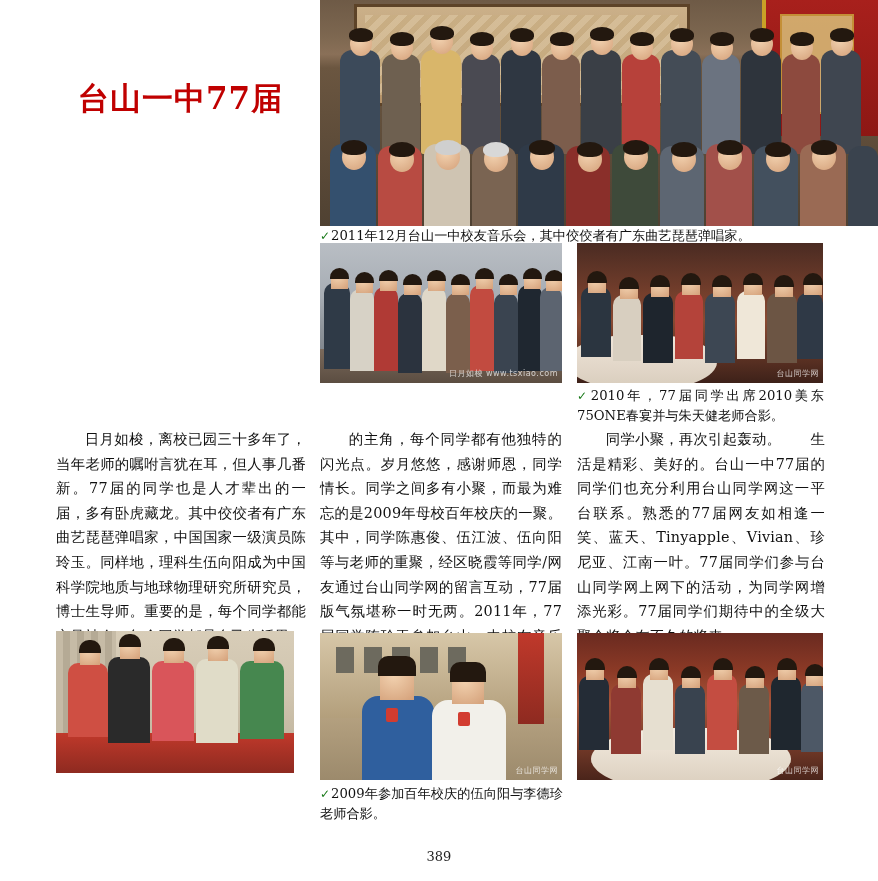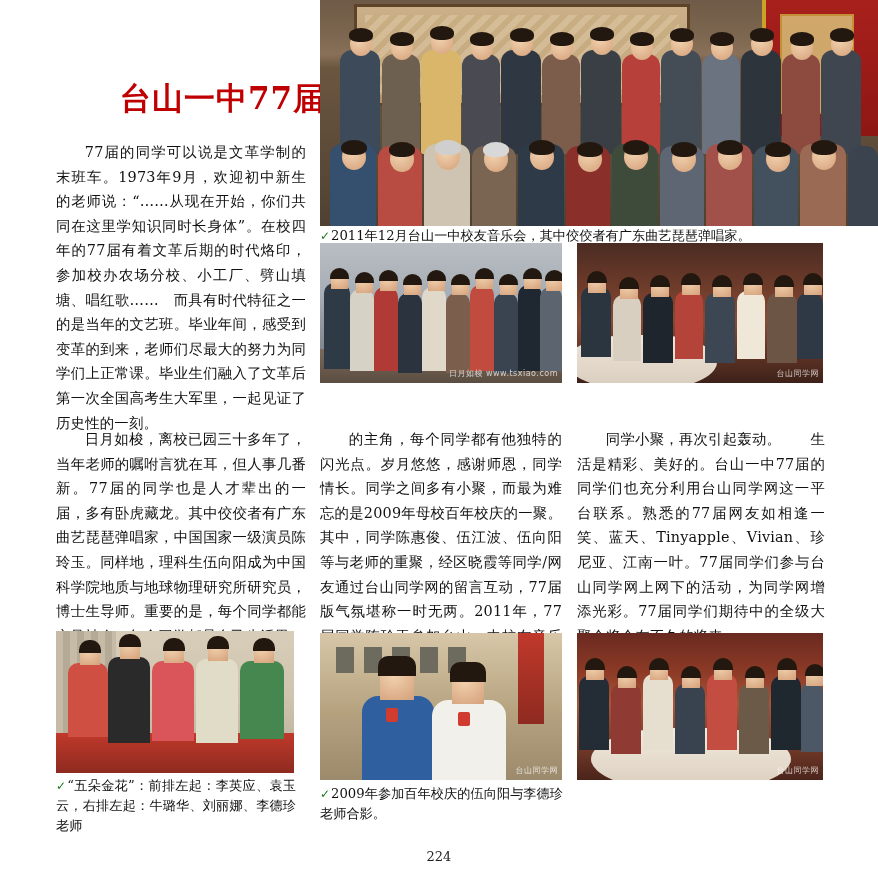"台山一中77届" .title { margin-left: 42px -> none }
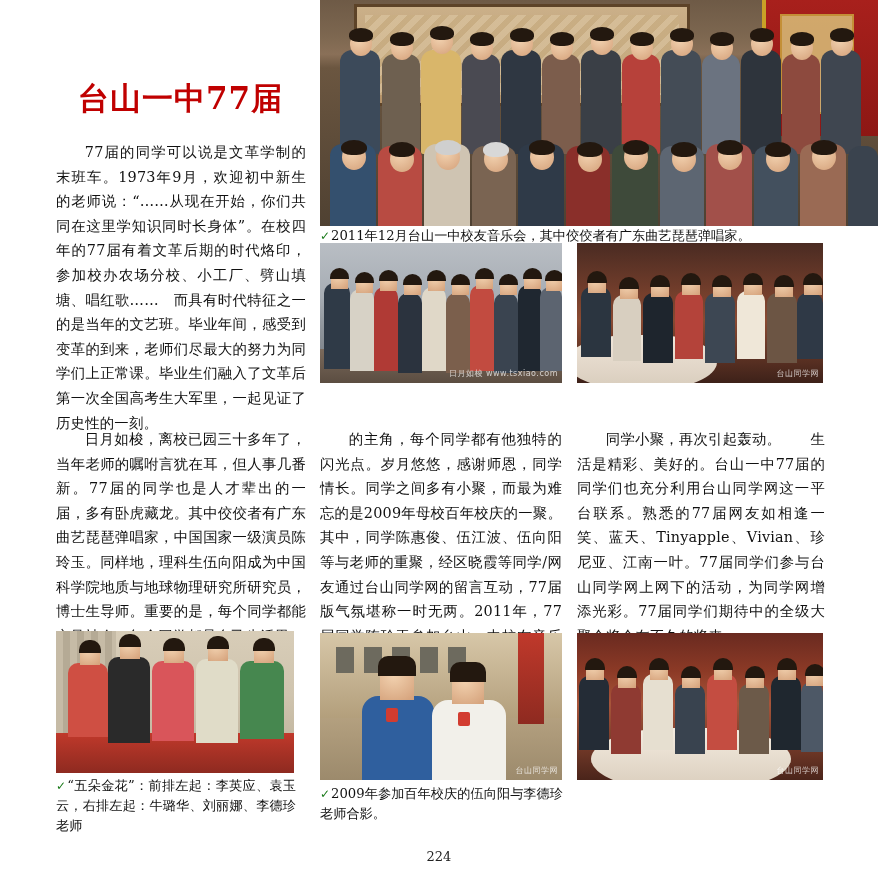"77届的同学可以说是文革学制的末班车。1973年9月，欢迎初中新生的老师说：“…" div.col { html: <div> <p>77届的同学可以说是文革学制的末班车。1973年9月，欢迎初中新生的老师说：“……从现在开始，你们共同在这里学知识同时长身体”。在校四年的77届有着文革后期的时代烙印，参加校办农场分校、小工厂、劈山填塘、唱红歌…… 而具有时代特征之一的是当年的文艺班。毕业年间，感受到变革的到来，老师们尽最大的努力为同学们上正常课。毕业生们融入了文革后第一次全国高考生大军里，一起见证了历史性的一刻。</p> </div> -> none }
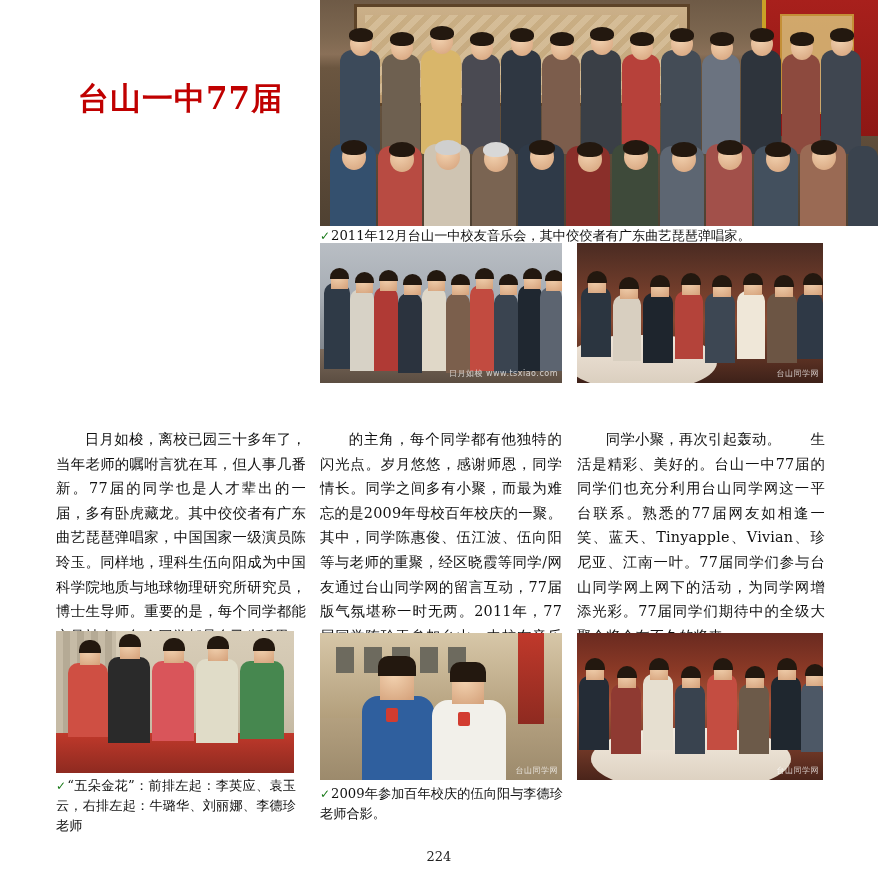"✓2010年，77届同学出席2010美东75ONE春宴并与朱天健老师合影。" div.caption { html: none -> <div> <span>✓</span><span>2010年，77届同学出席2010美东75ONE春宴并与朱天健老师合影。</span> </div> }
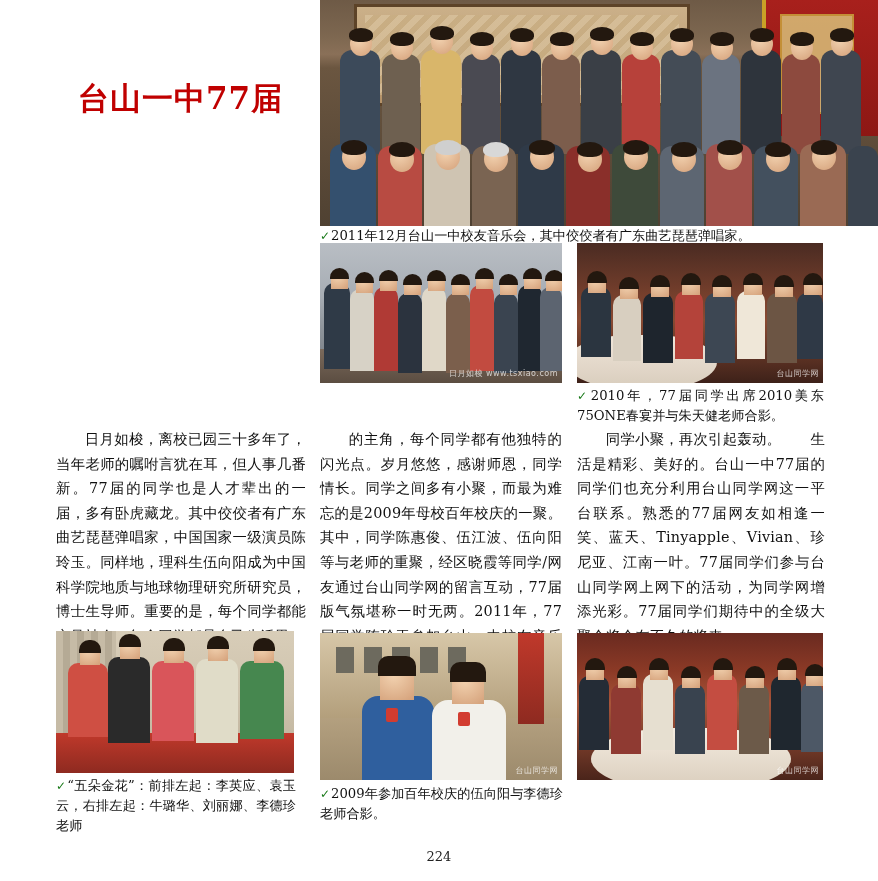"✓“五朵金花”：前排左起：李英应、袁玉云，右排左起：牛璐华、刘丽娜、李德珍老师" div.caption { html: <div> <span>✓</span><span>“五朵金花”：前排左起：李英应、袁玉云，右排左起：牛璐华、刘丽娜、李德珍老师</span> </div> -> none }
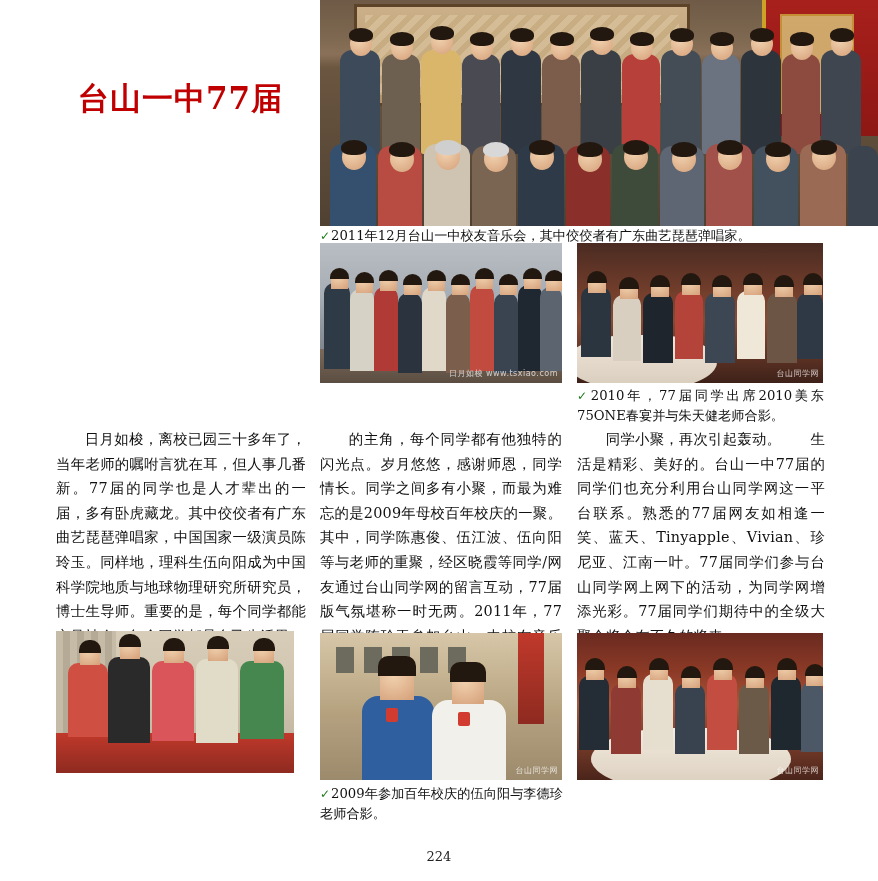"224" div.page-number { text: 224 -> 389 }
